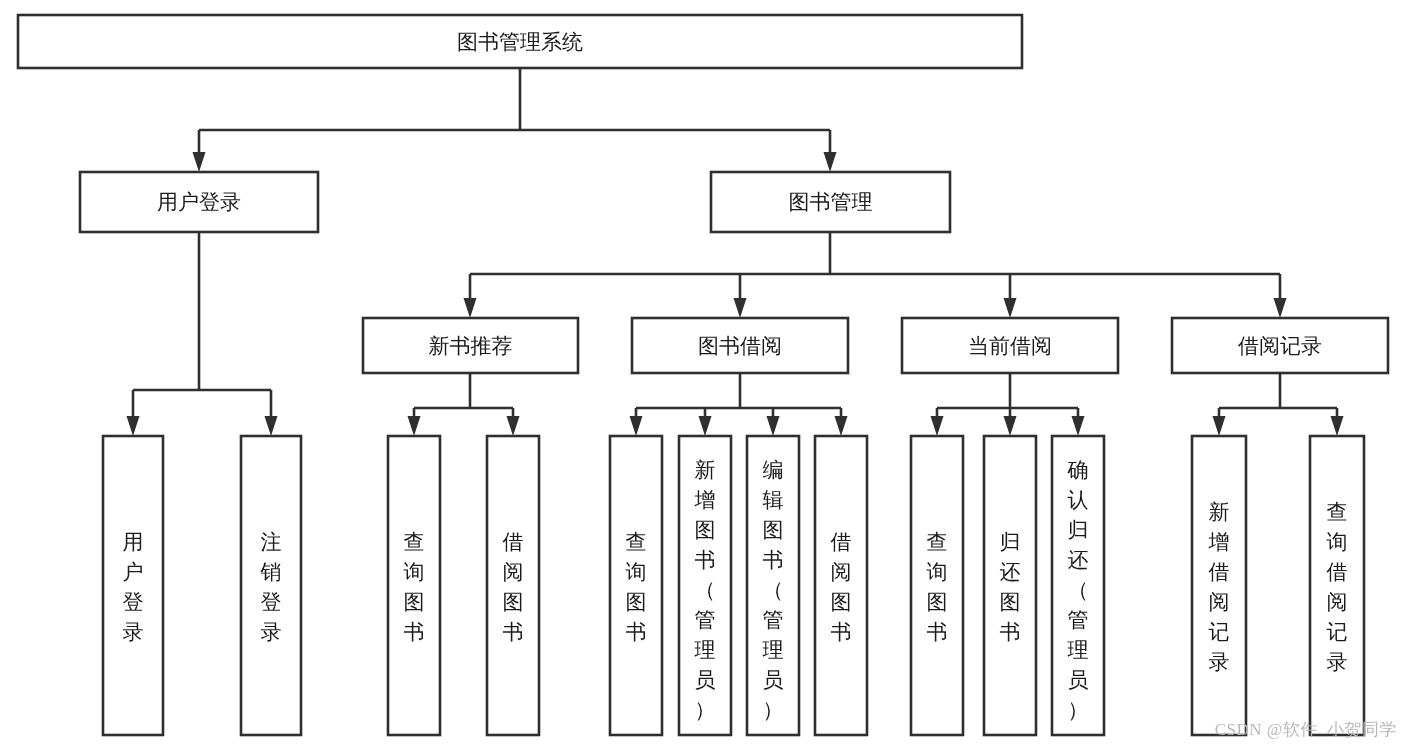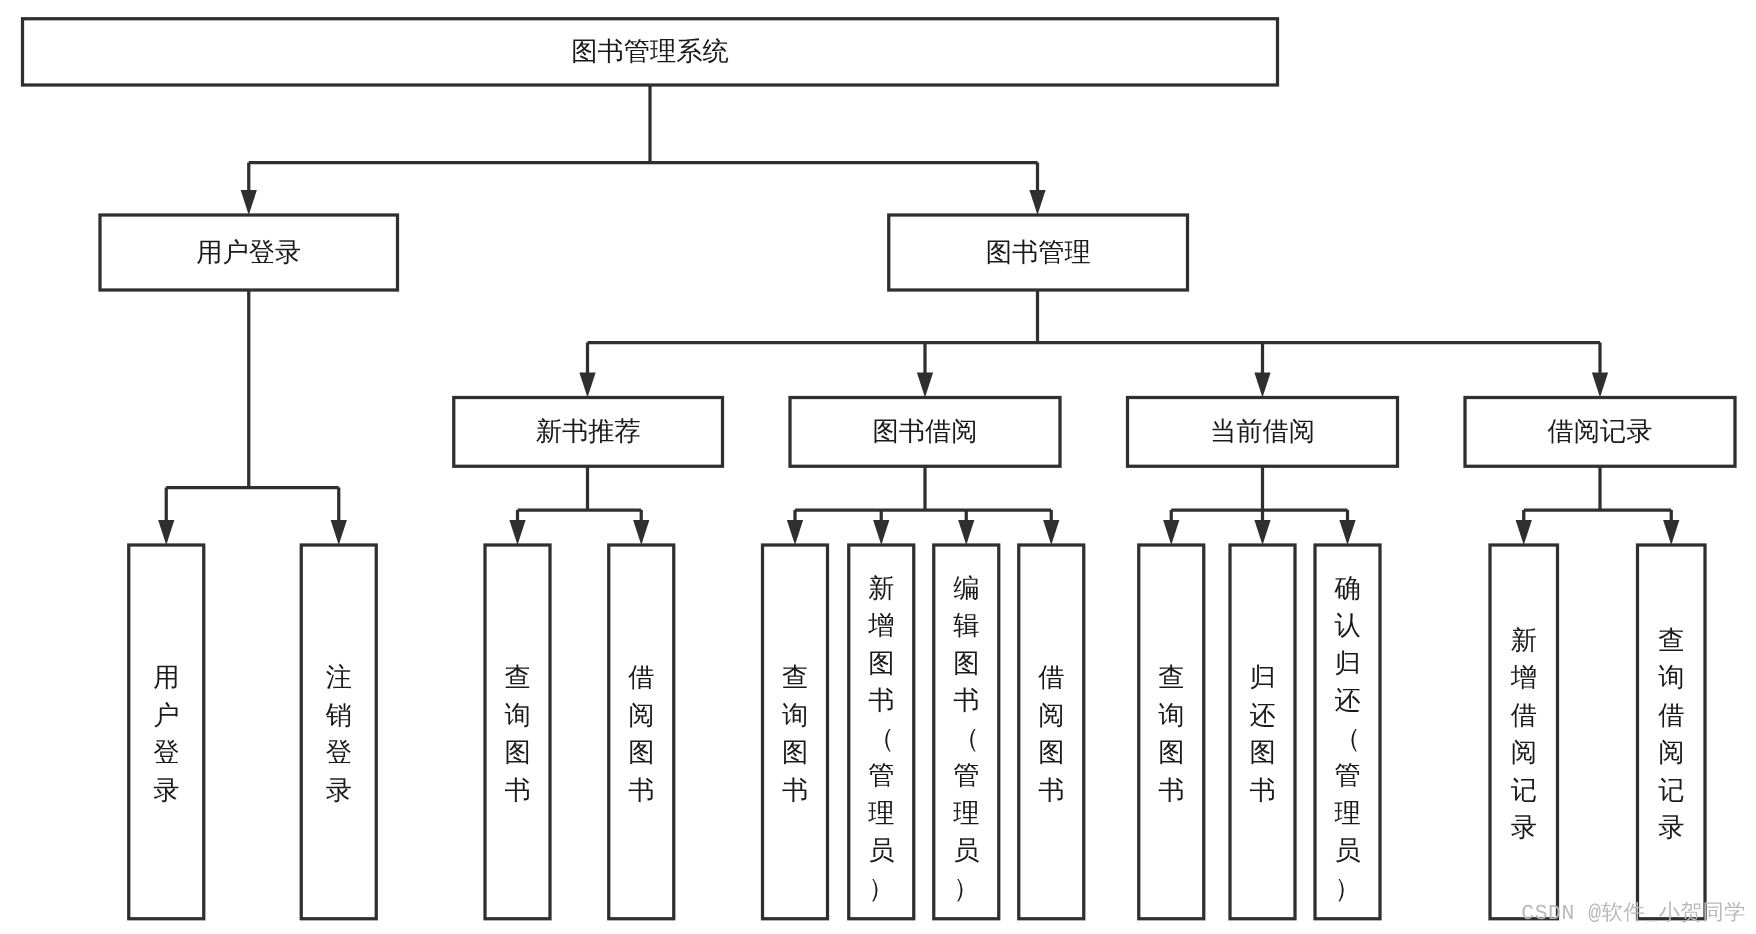"CSDN @软件_小贺同学" .watermark { font-family: Liberation Mono, monospace -> Liberation Serif, serif }
